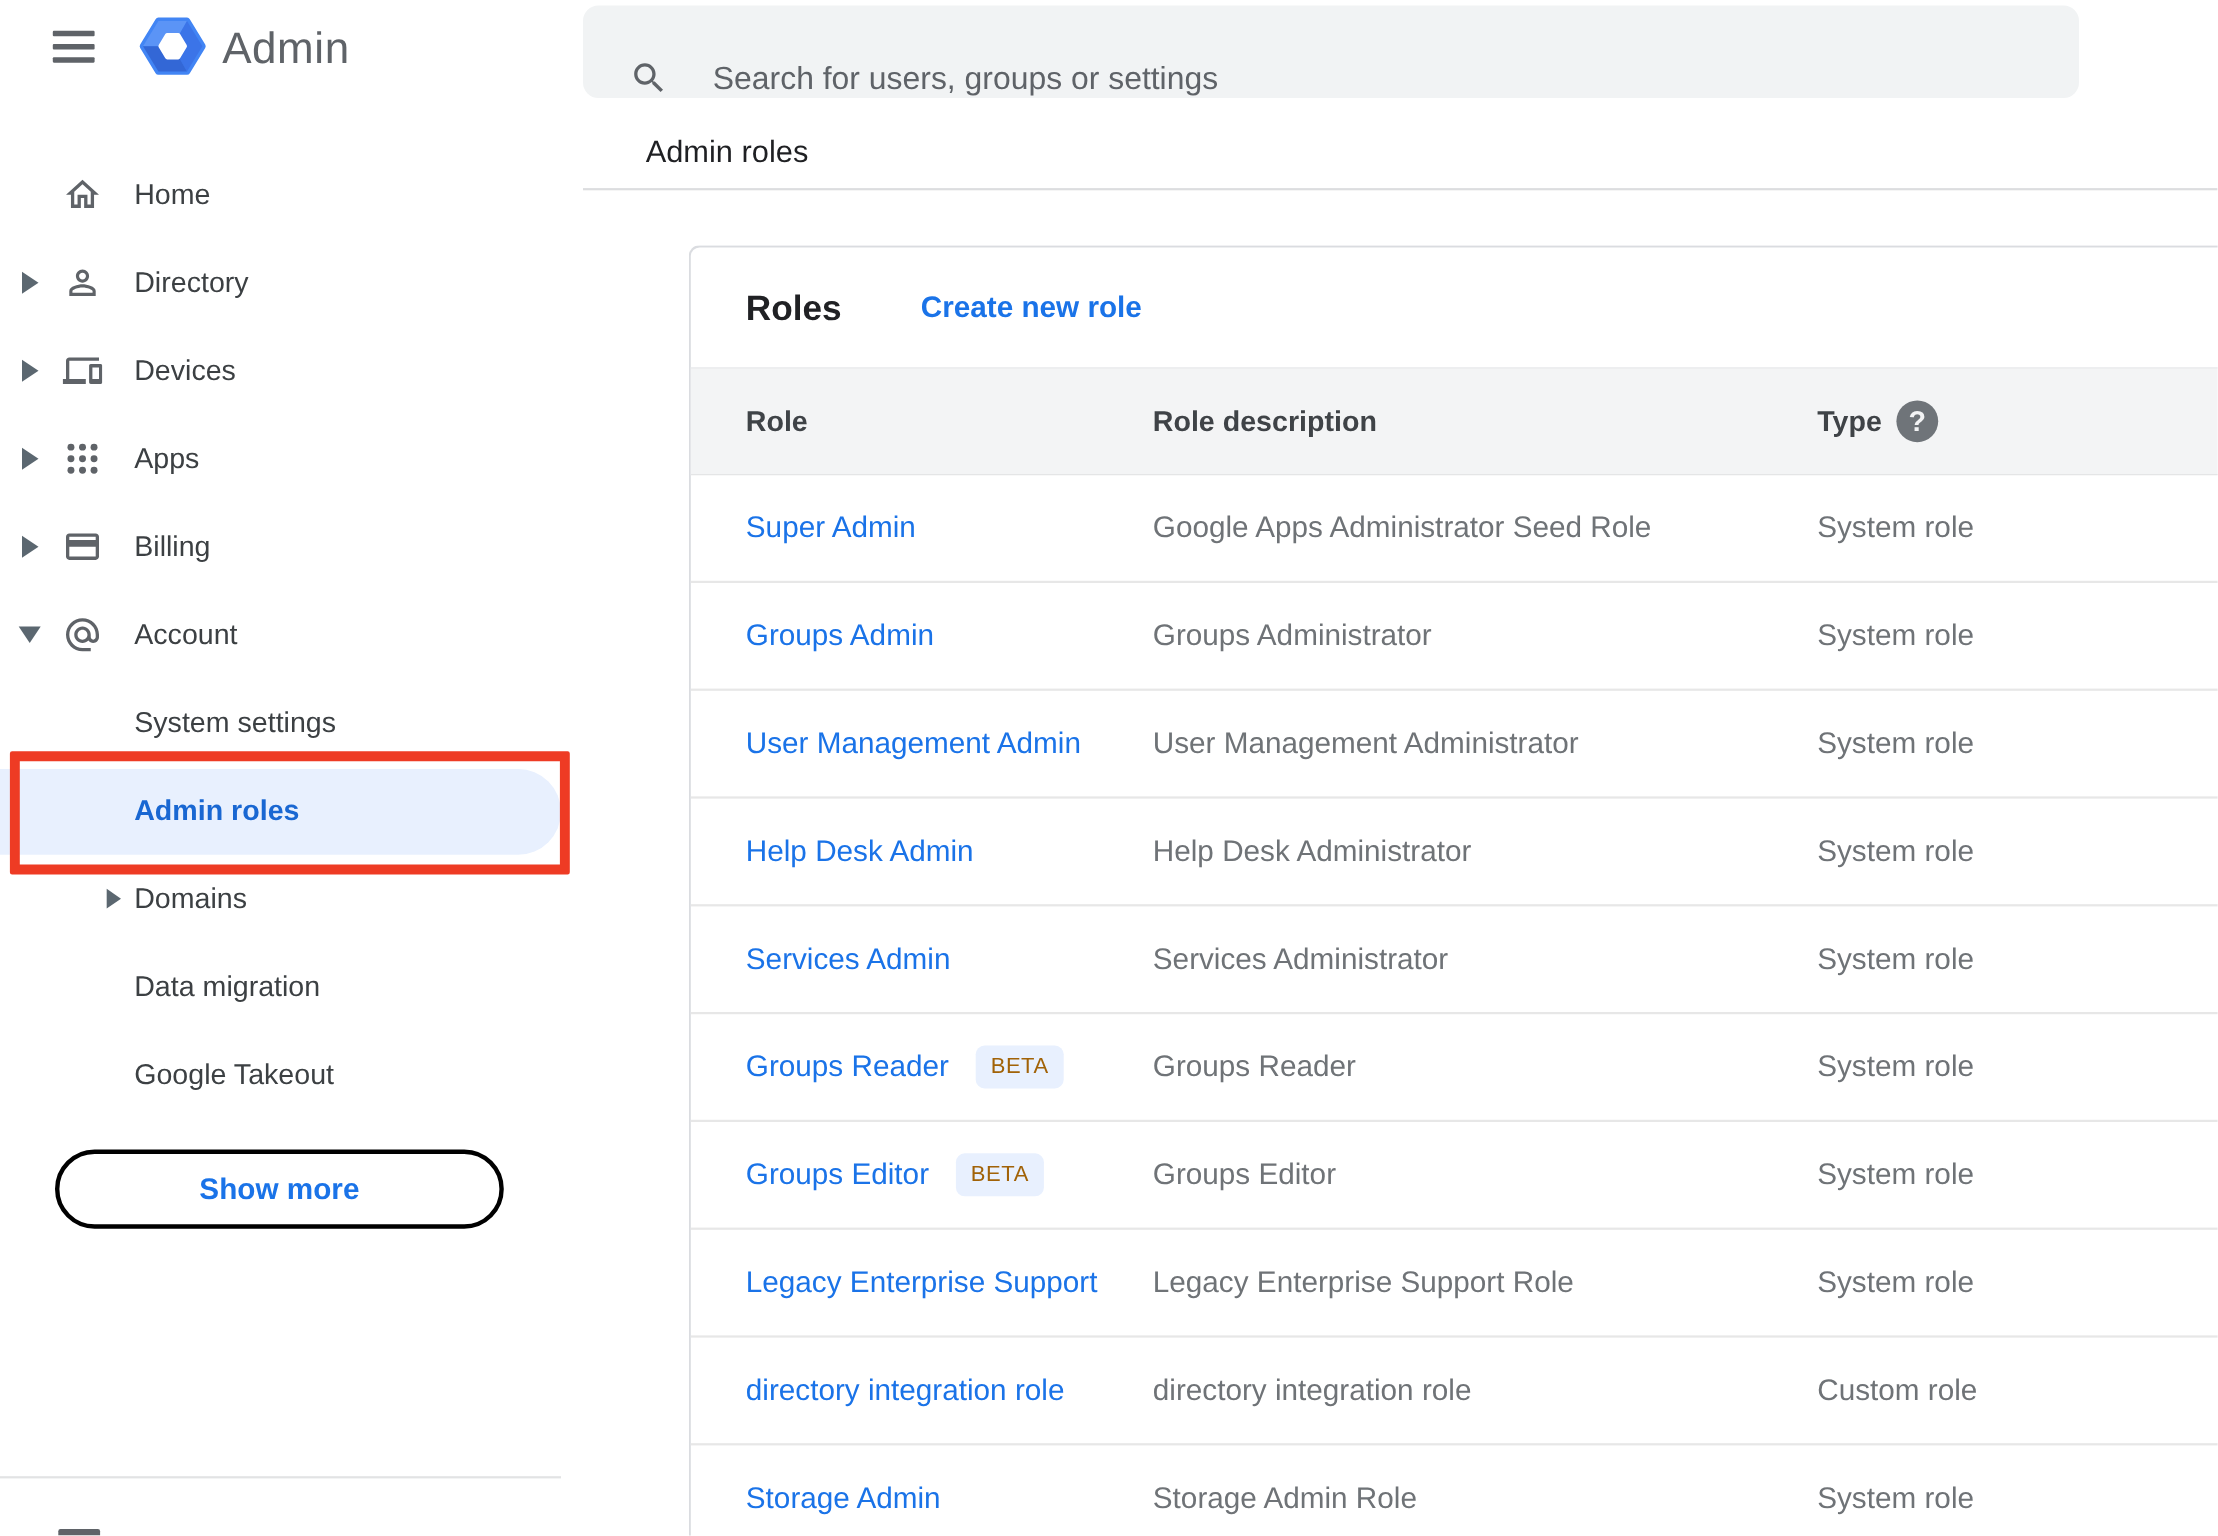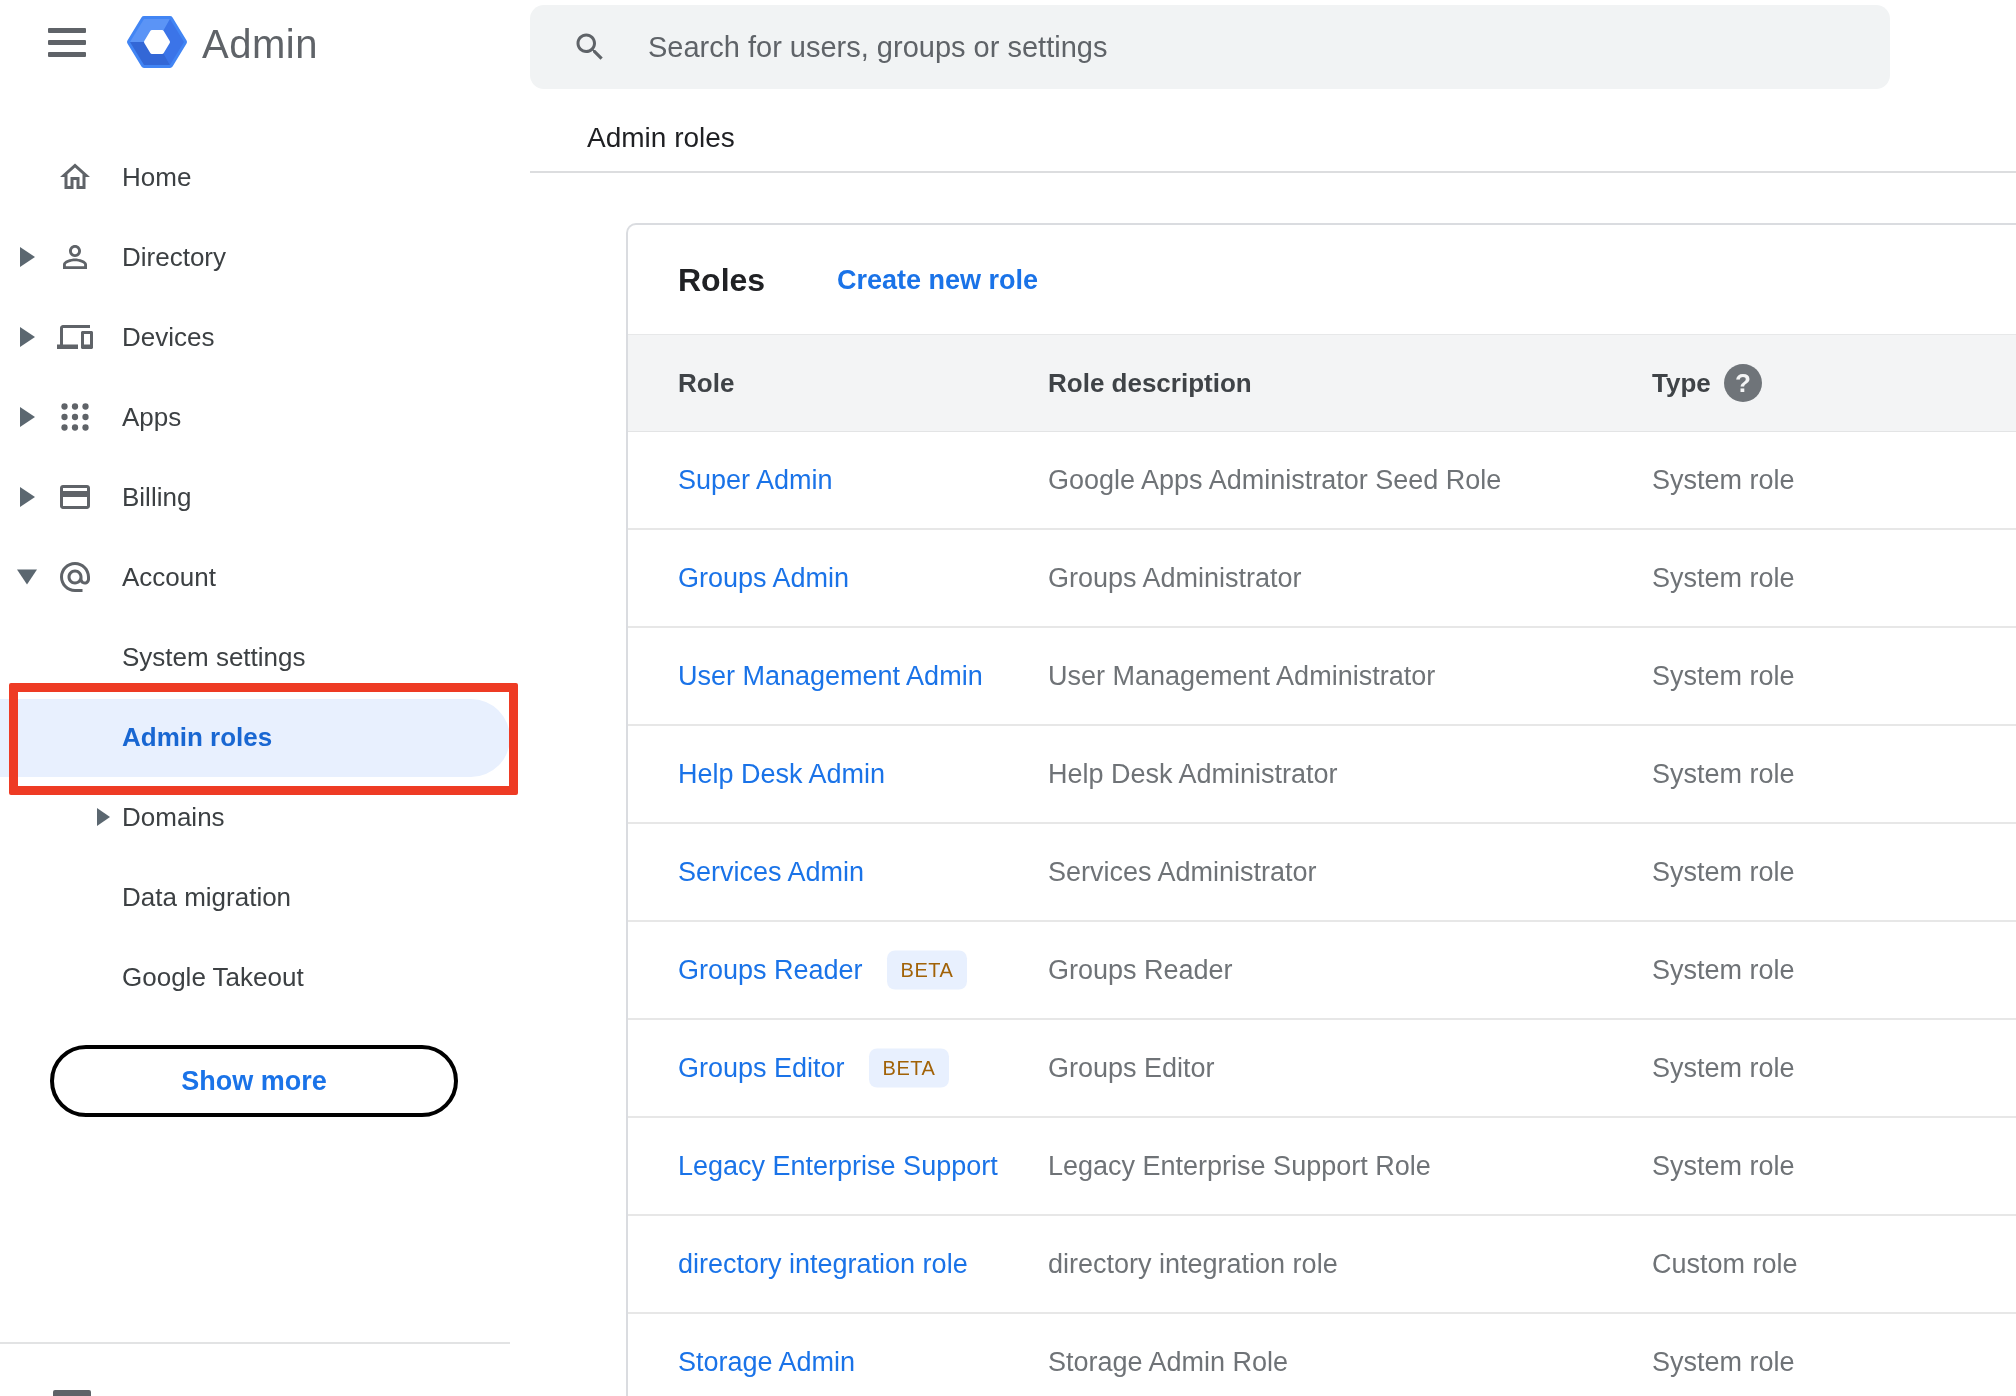"Search for users, groups or" .searchbar { align-items: center -> flex-end }
